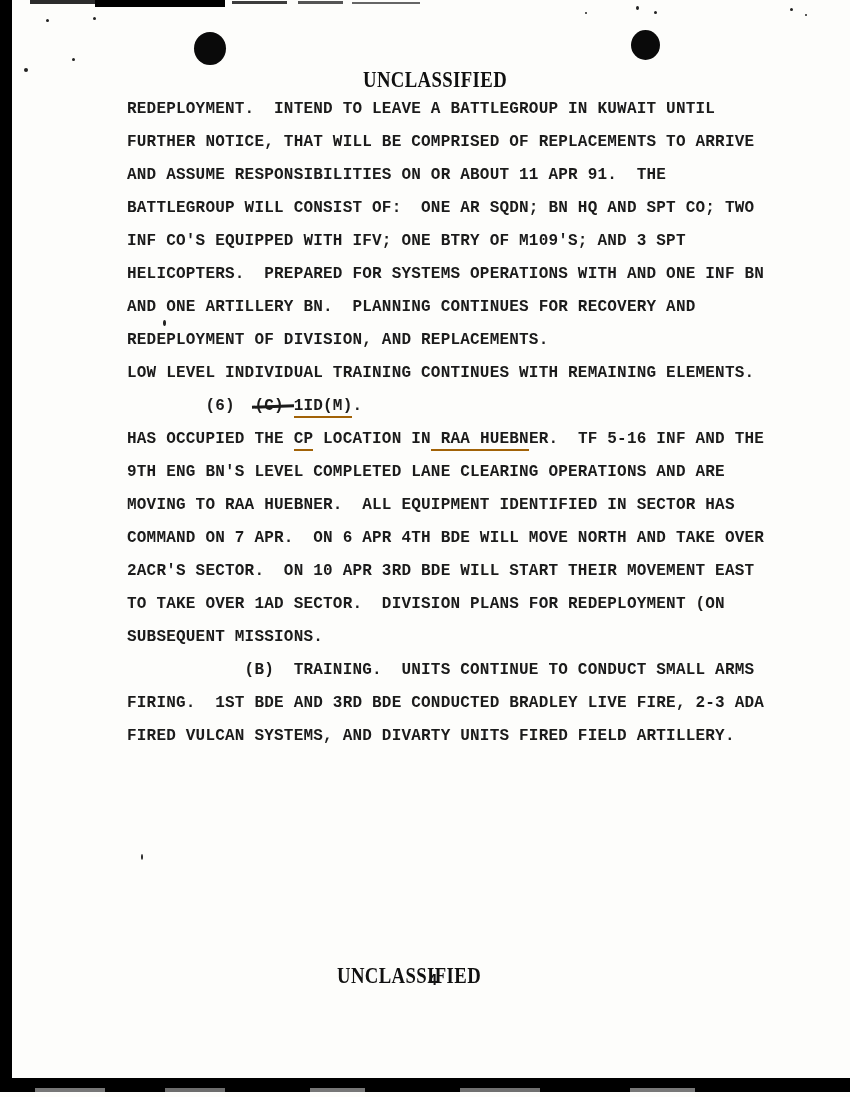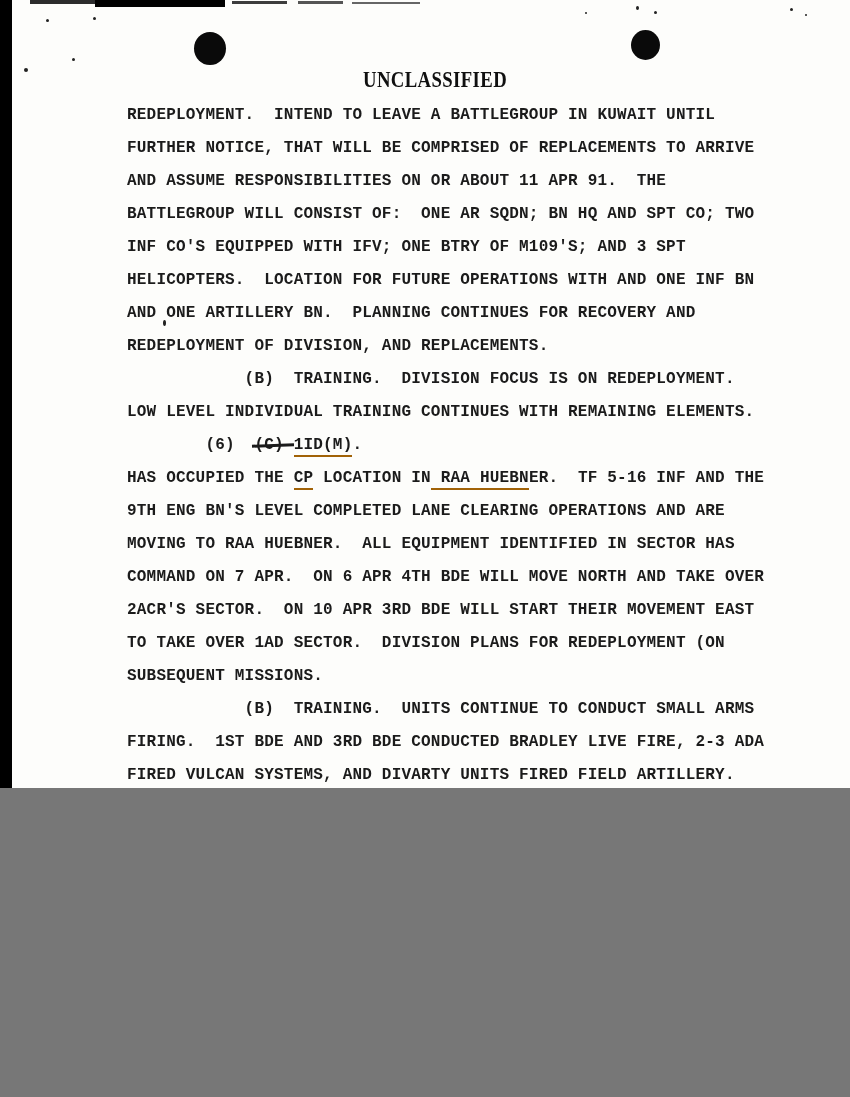"UNCLASSIFIED" .page { height: 788px -> 1097px }
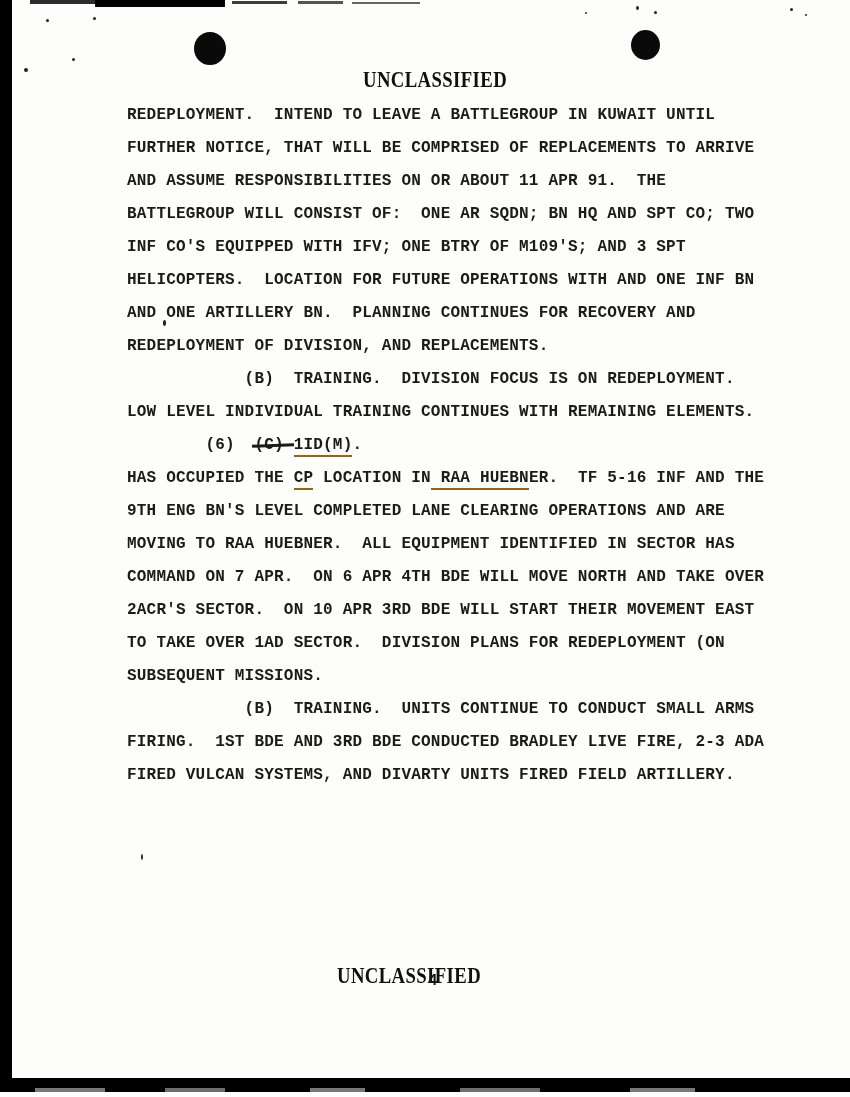"REDEPLOYMENT. INTEND TO LEAVE A" .doc-body { top: 99px -> 93px }
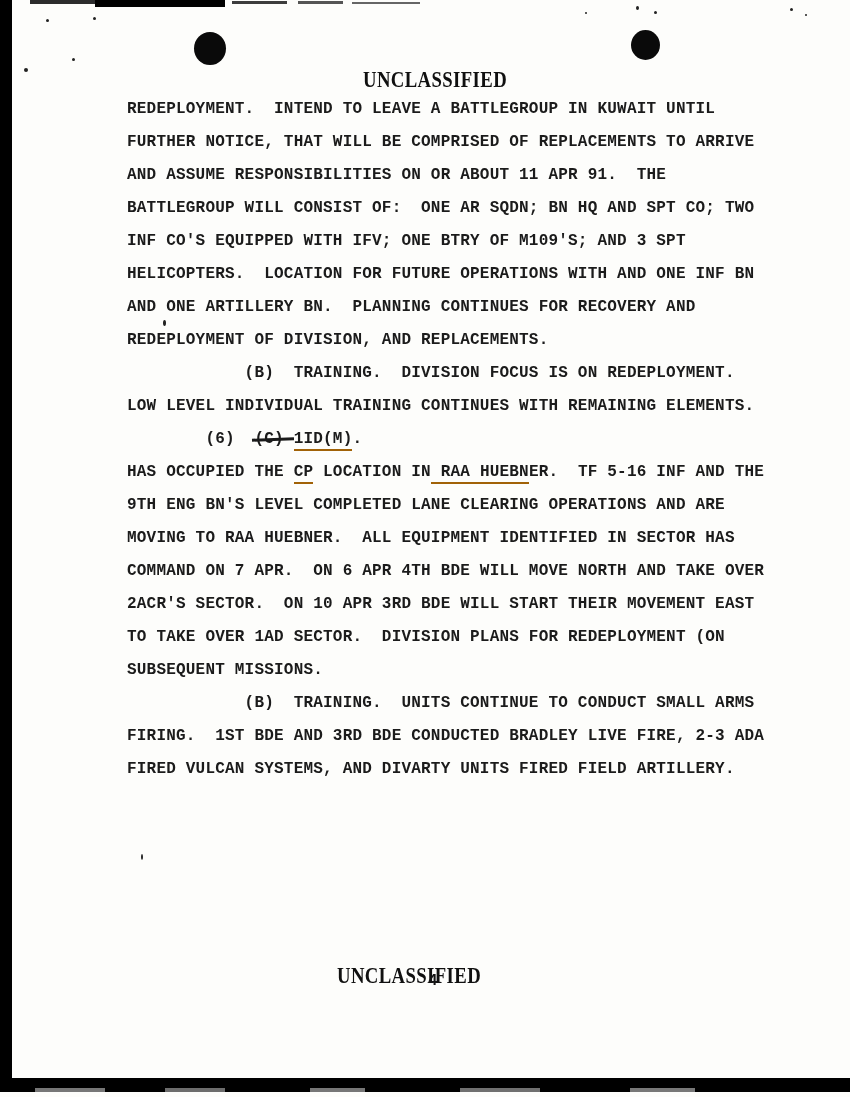"HELICOPTERS. LOCATION FOR FUTURE" span { text: LOCATION FOR FUTURE -> PREPARED FOR SYSTEMS }
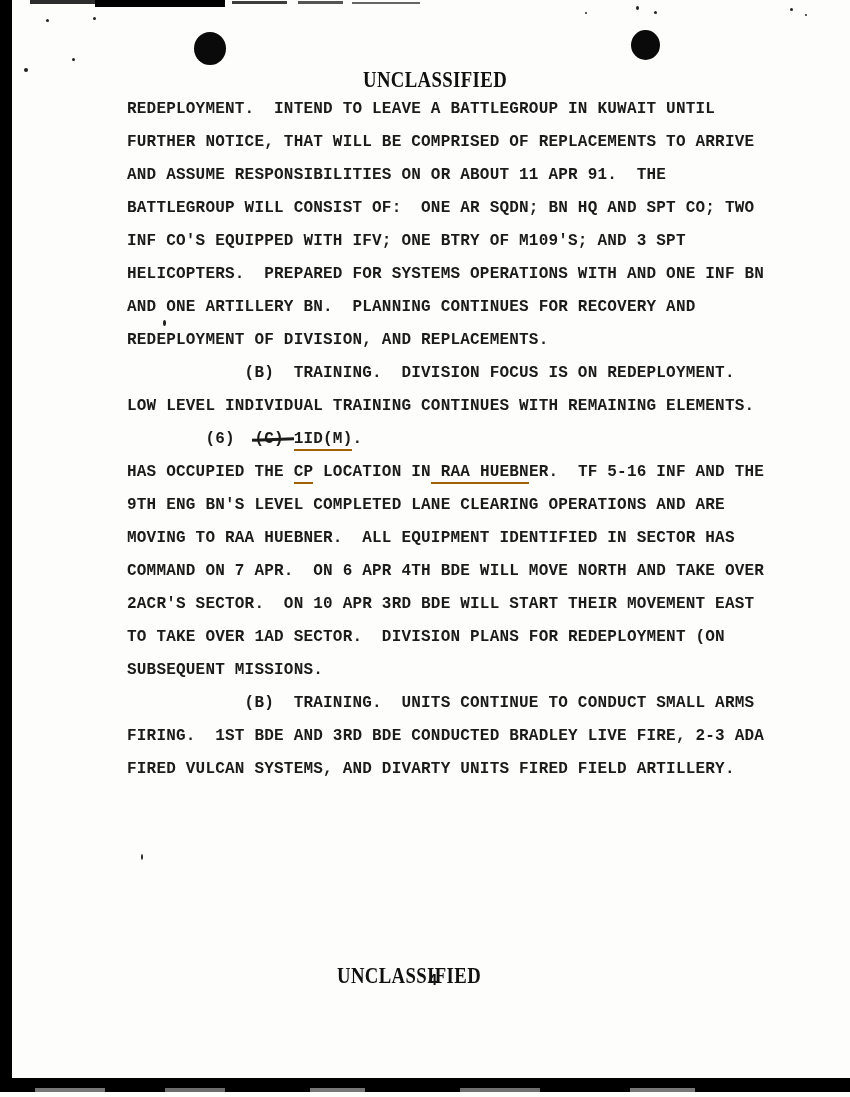"(B) TRAINING. DIVISION FOCUS IS" div.line { html: <div><span> (B) TRAINING. DIVISION FOCUS IS ON REDEPLOYMENT.</span></div> -> none }
